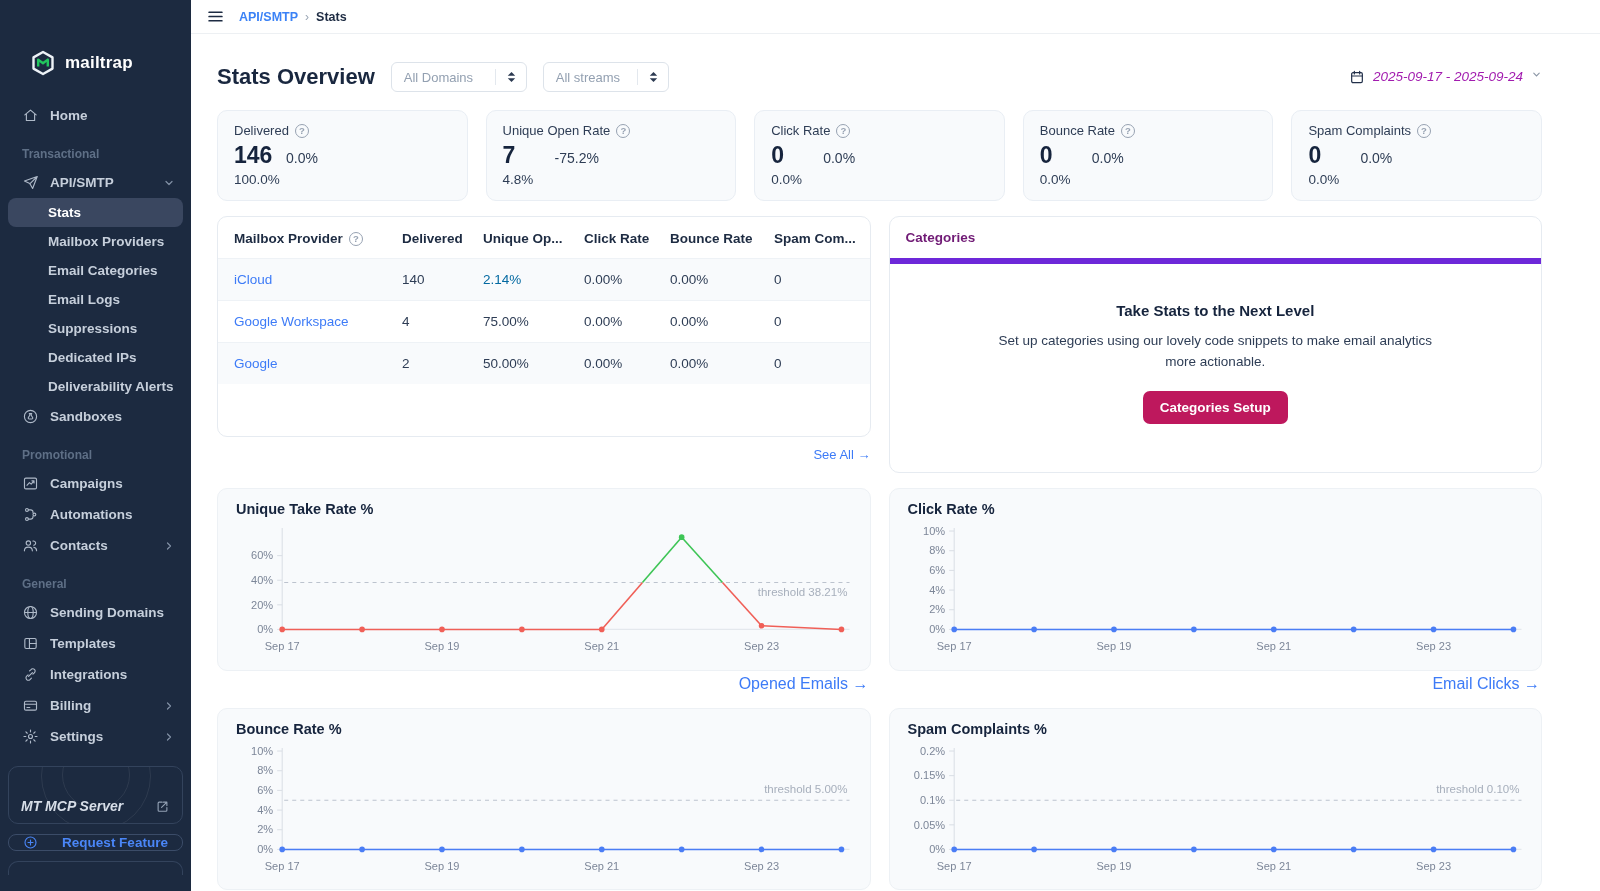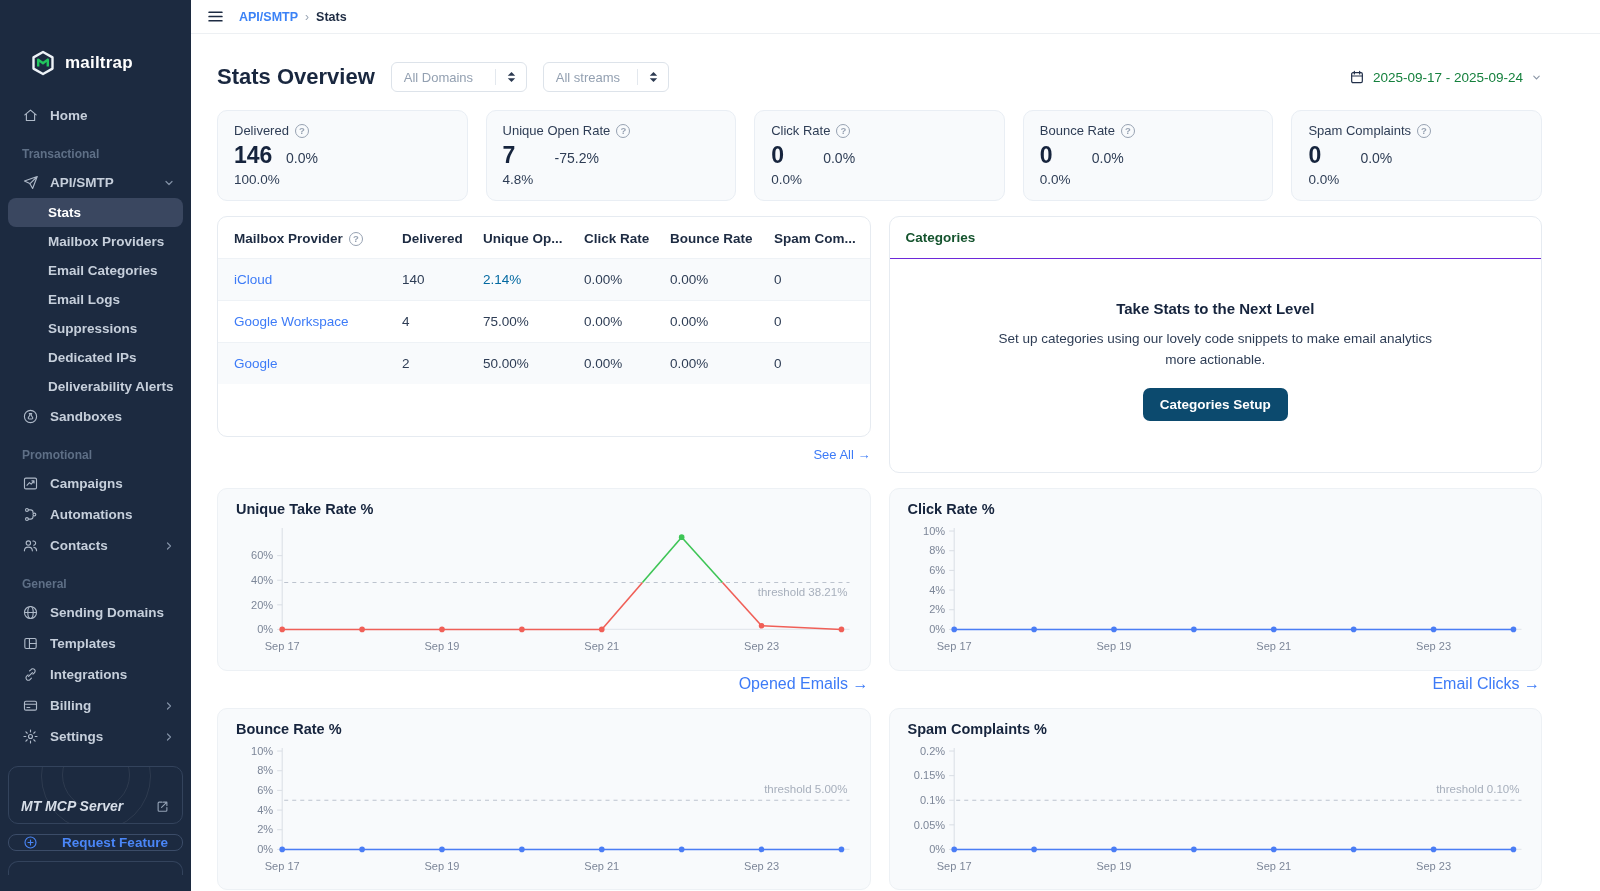"2025-09-17 - 2025-09-24" .date-range { align-items: center -> none; color: #15803d -> #a21caf; font-style: none -> italic }
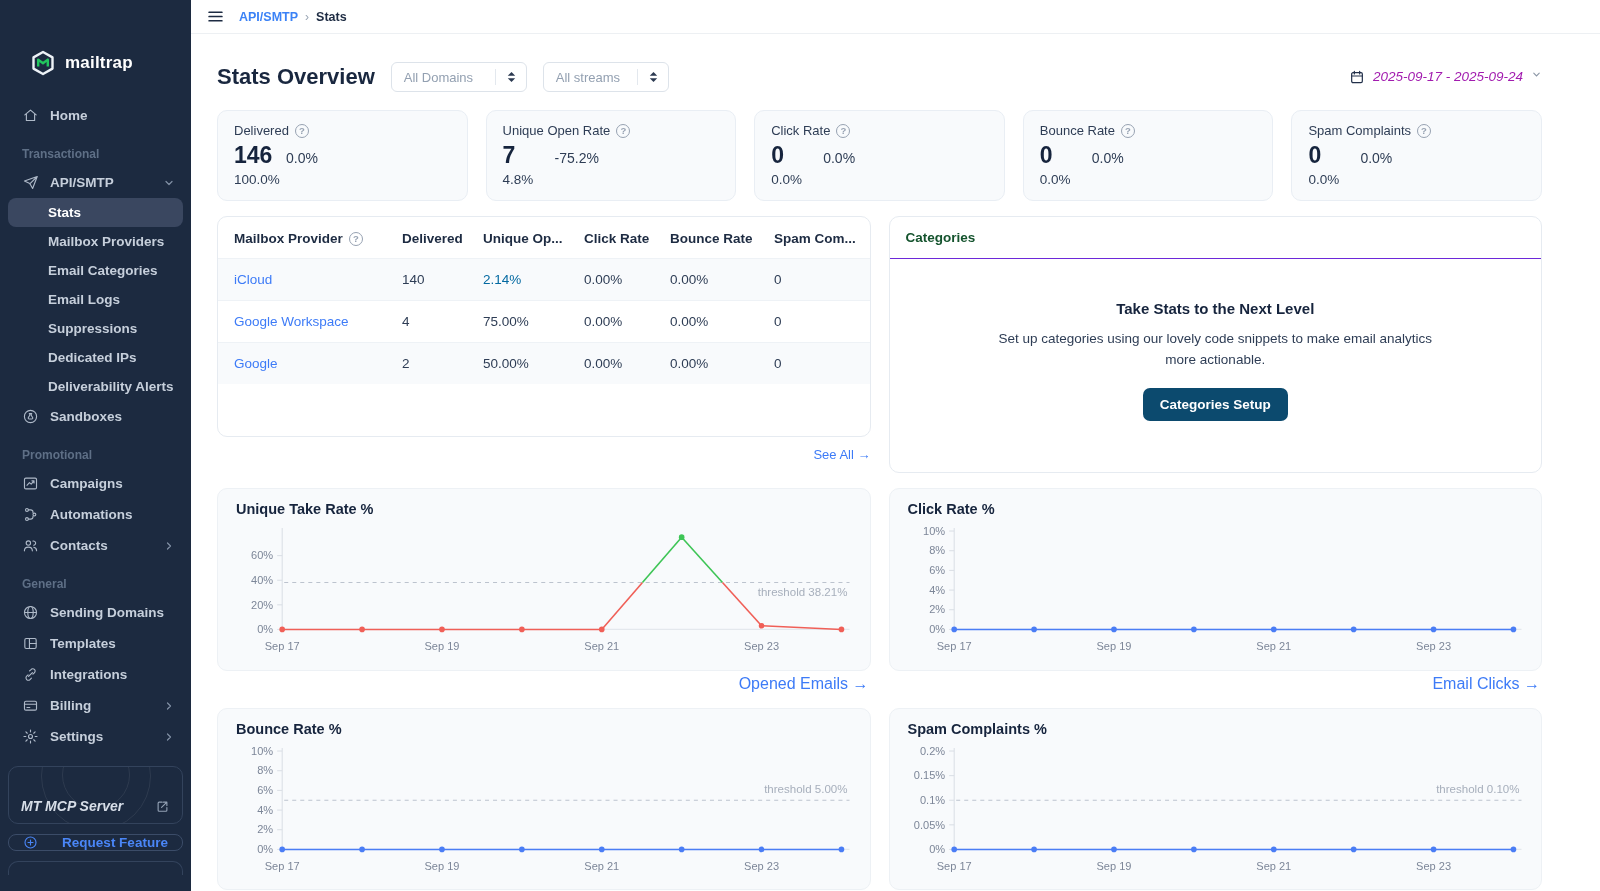"Categories" .cat-header { border-bottom: 1px solid #6d28d9 -> 6px solid #6d28d9; color: #14532d -> #701a75 }
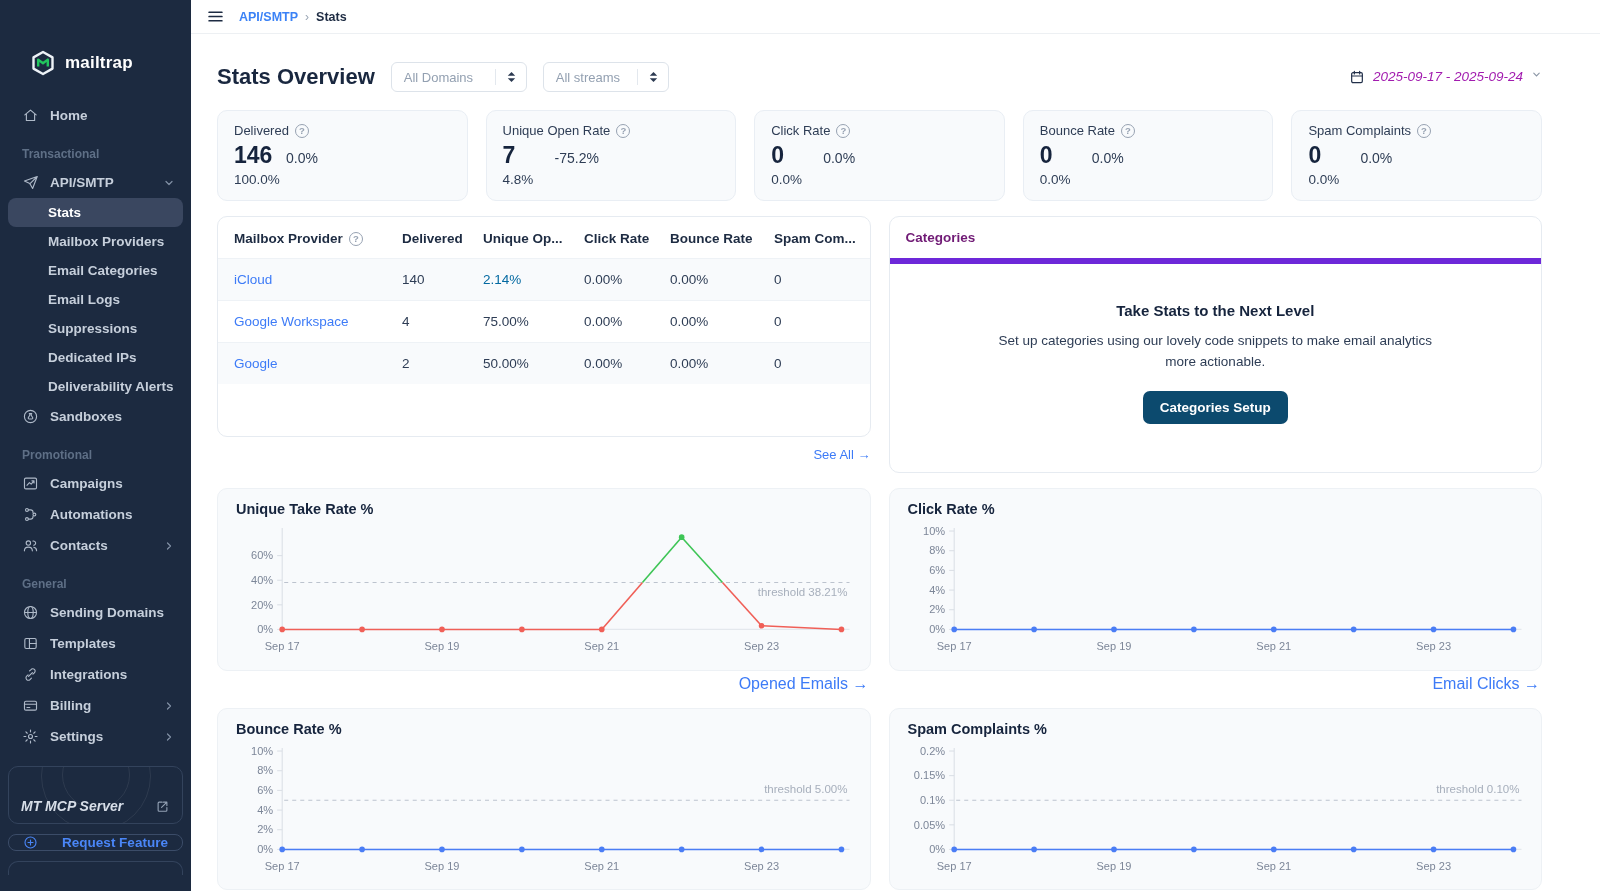"Categories Setup" .cat-btn { background: #0c4a6e -> #be185d }
